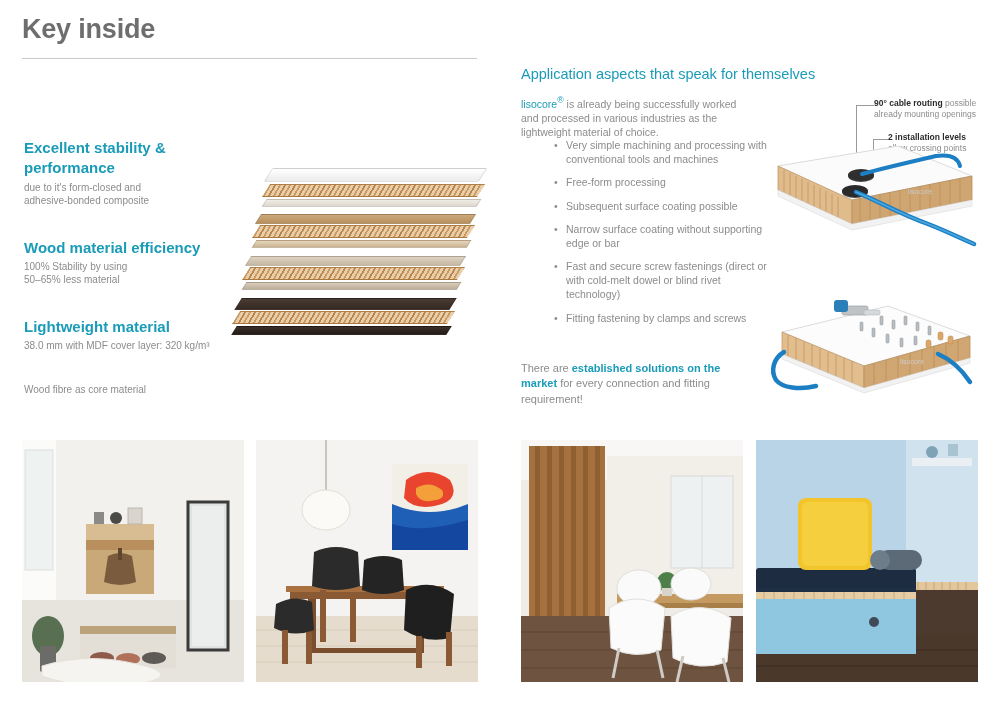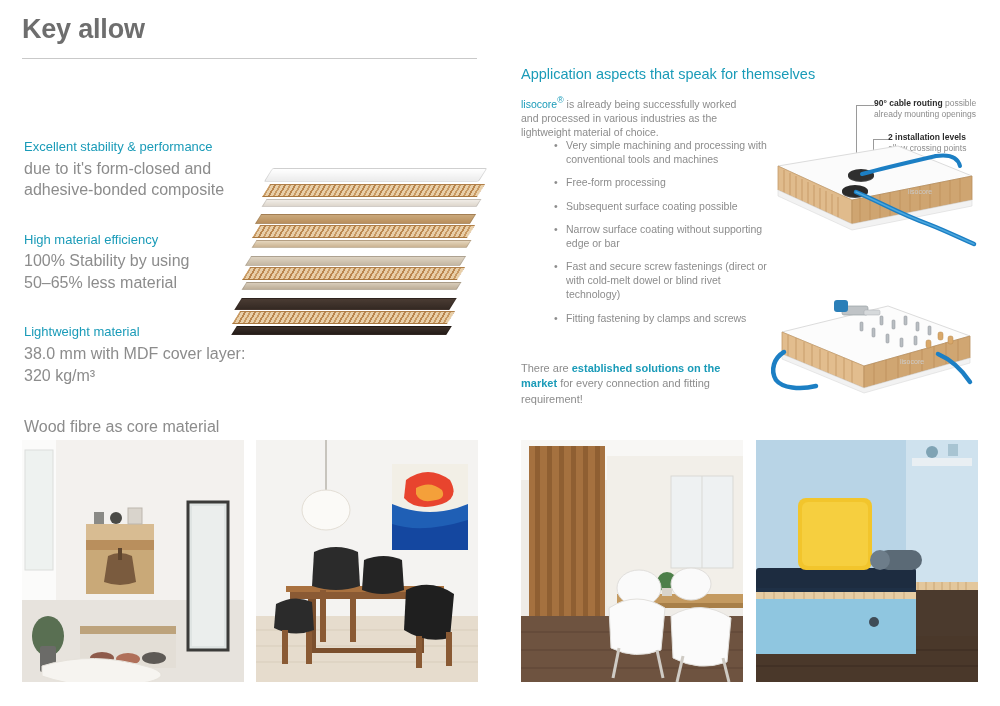"Key allow" div.page-title { text: allow -> inside }
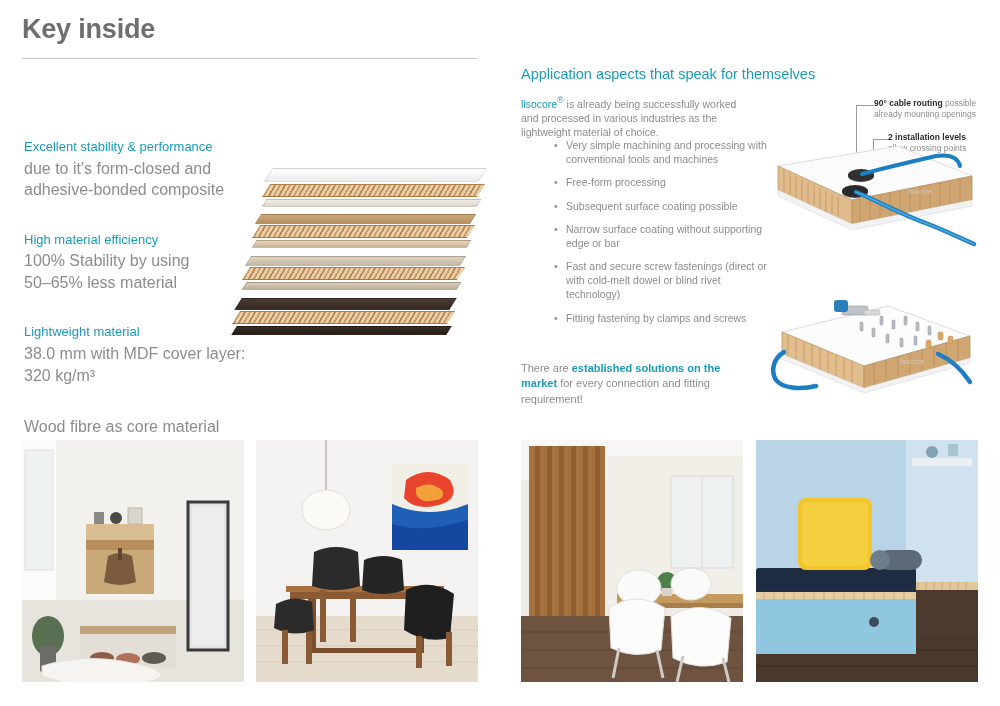"Excellent stability & performance" .feature .f-head { font-size: 13px -> 15px; font-weight: none -> bold }
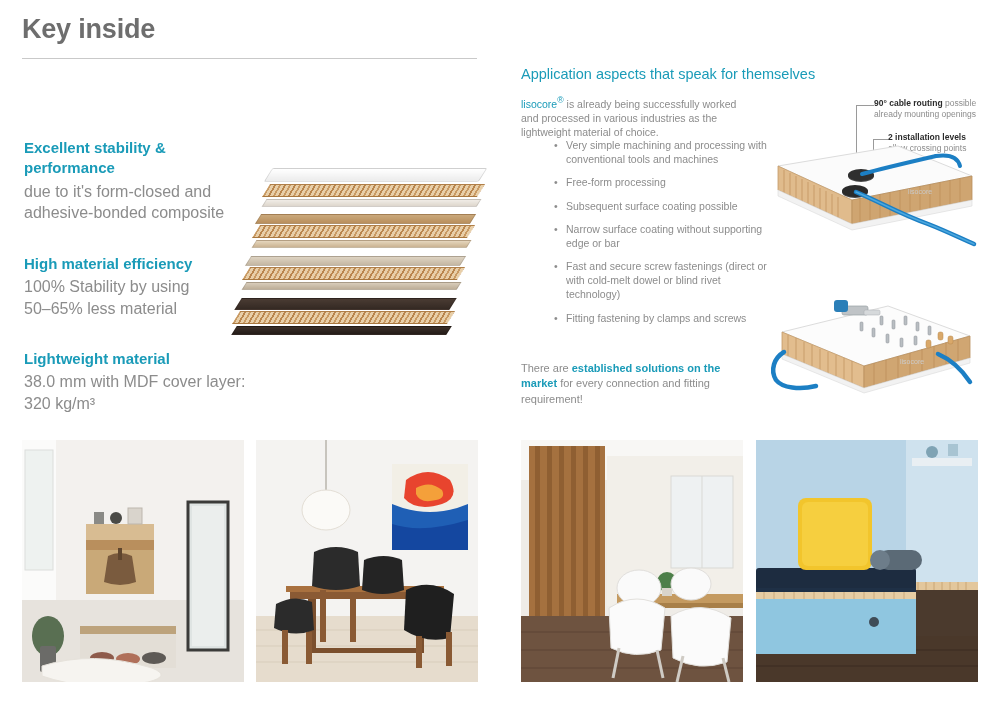"due to it's form-closed and" .feature .f-sub { font-size: 16px -> 10px }
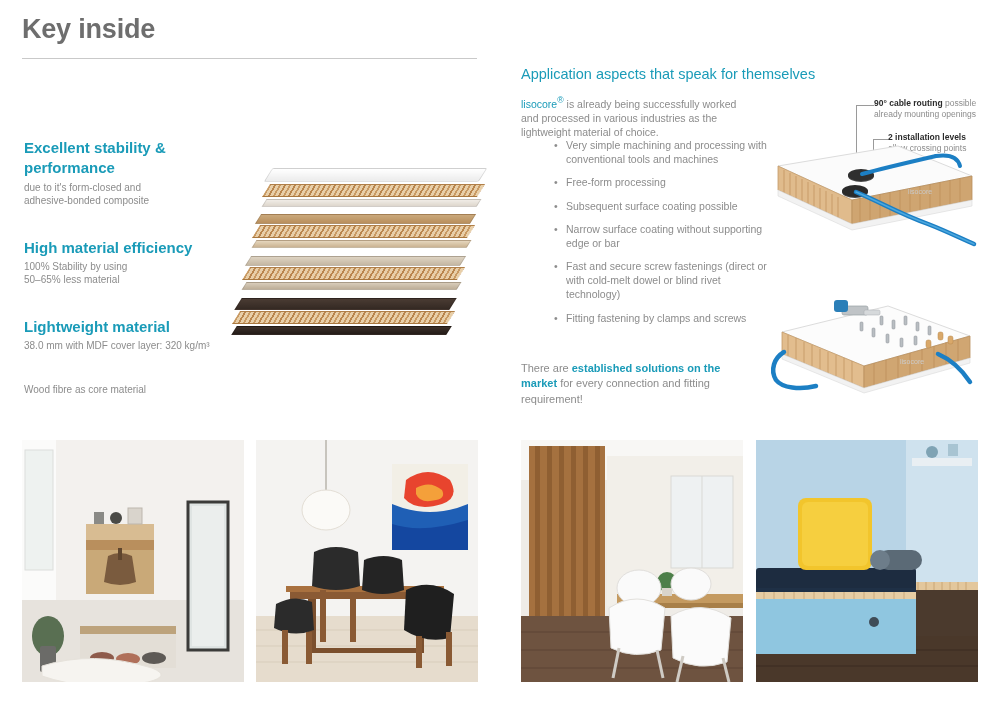"High material efficiency" div.f-head { text: High -> Wood }
